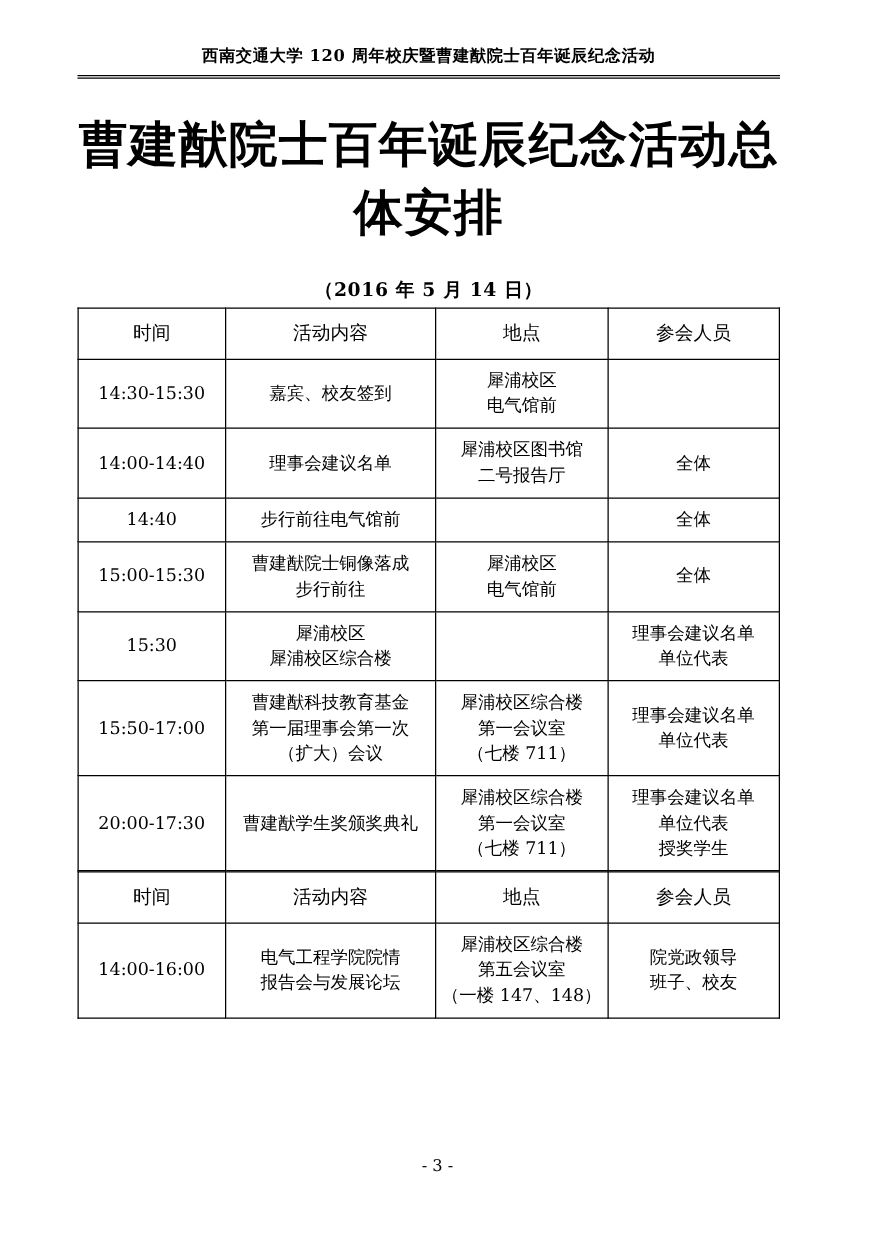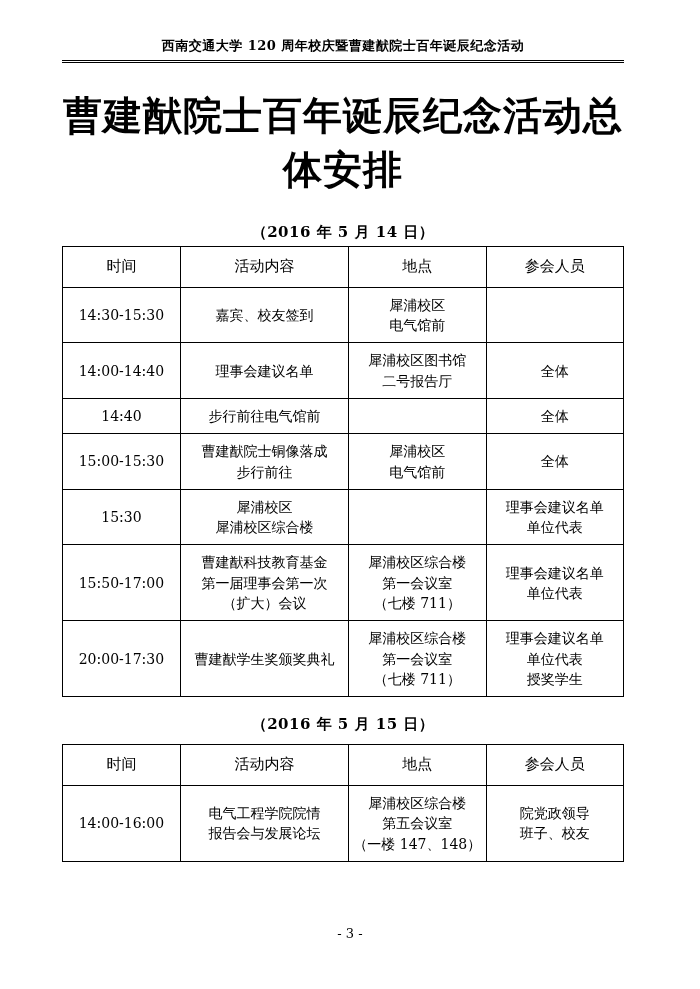"（2016 年 5 月 15" div.date-line { html: <div>（2016 年 5 月 15 日）</div> -> none }
